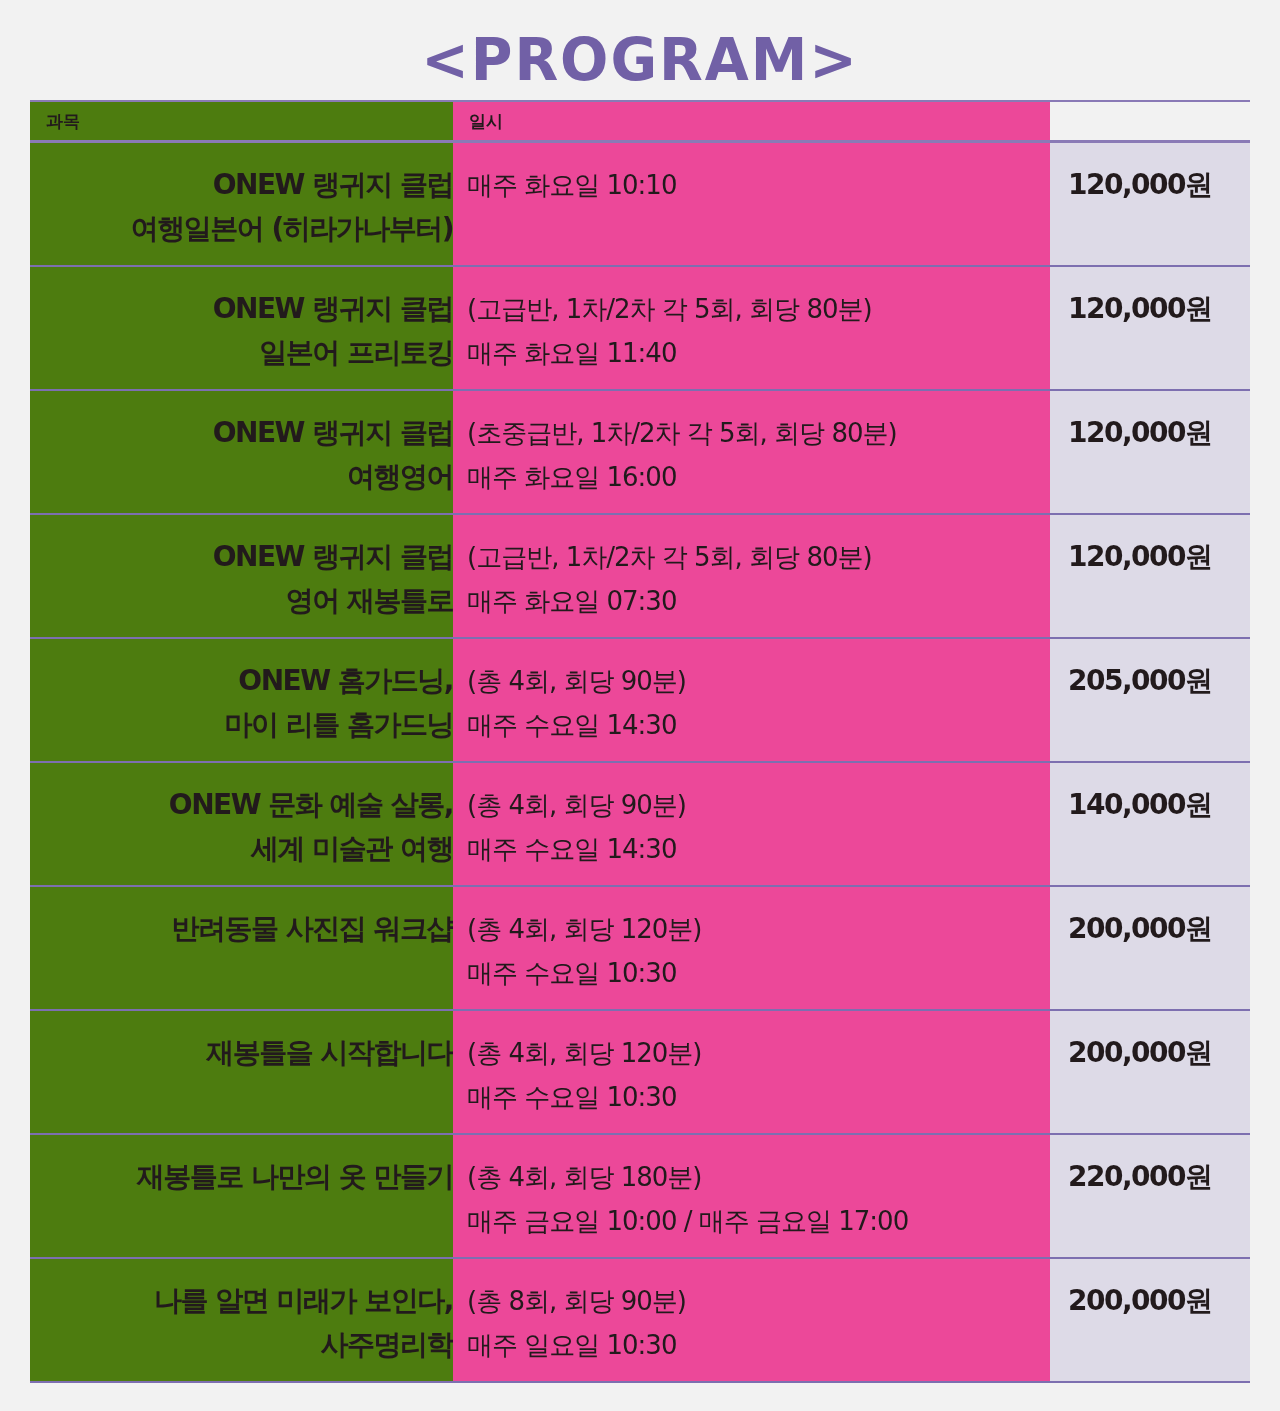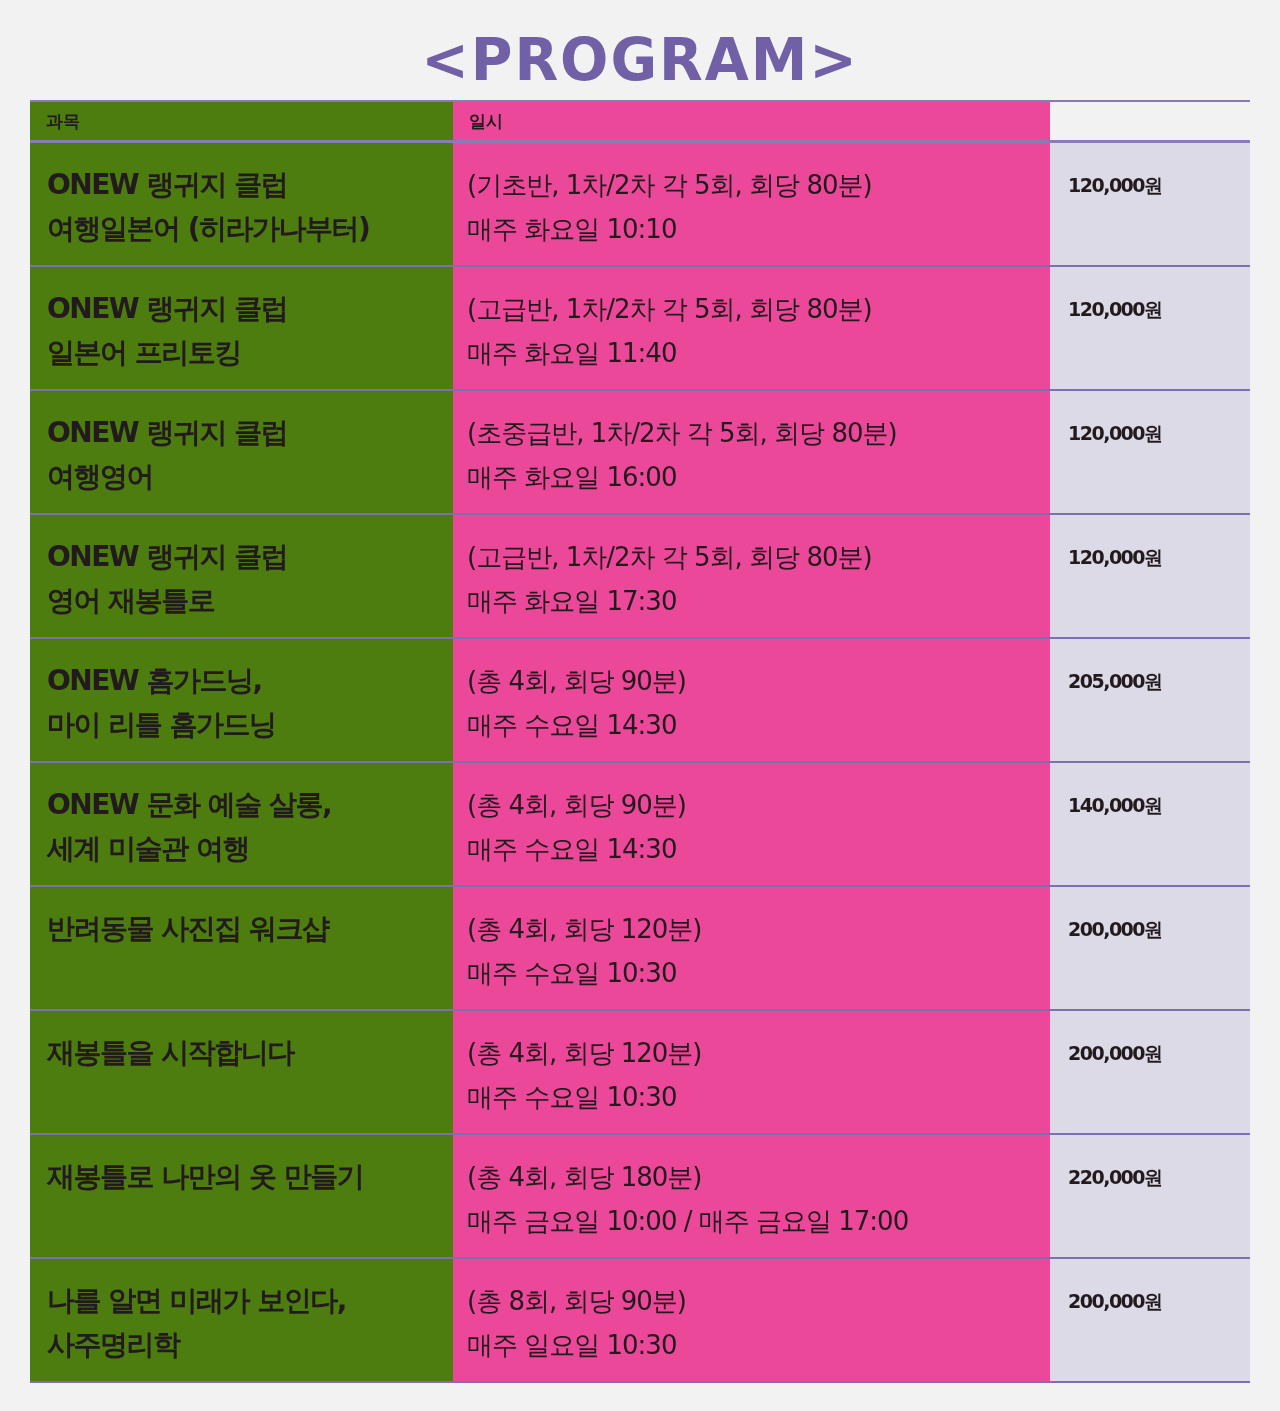"ONEW 랭귀지 클럽" .body .c1 span { text-align: none -> right }
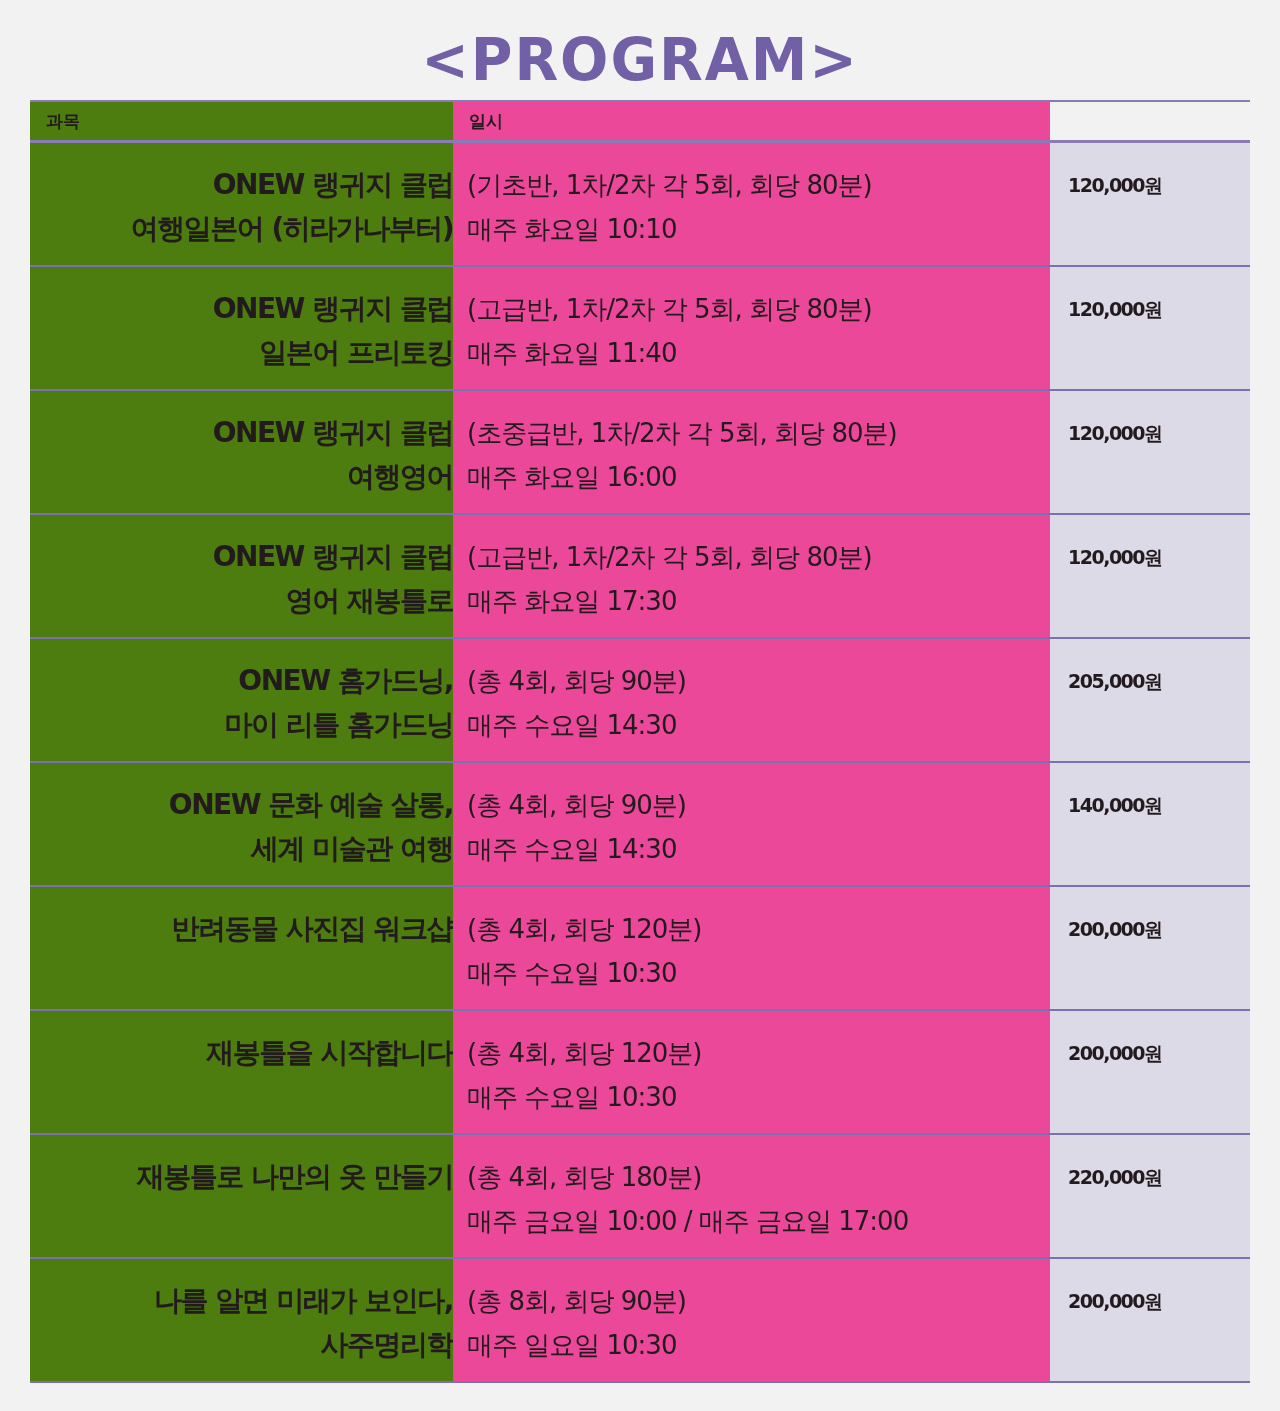"(기초반, 1차/2차 각 5회, 회당" span { html: <span>(기초반, 1차/2차 각 5회, 회당 80분)</span> -> none }
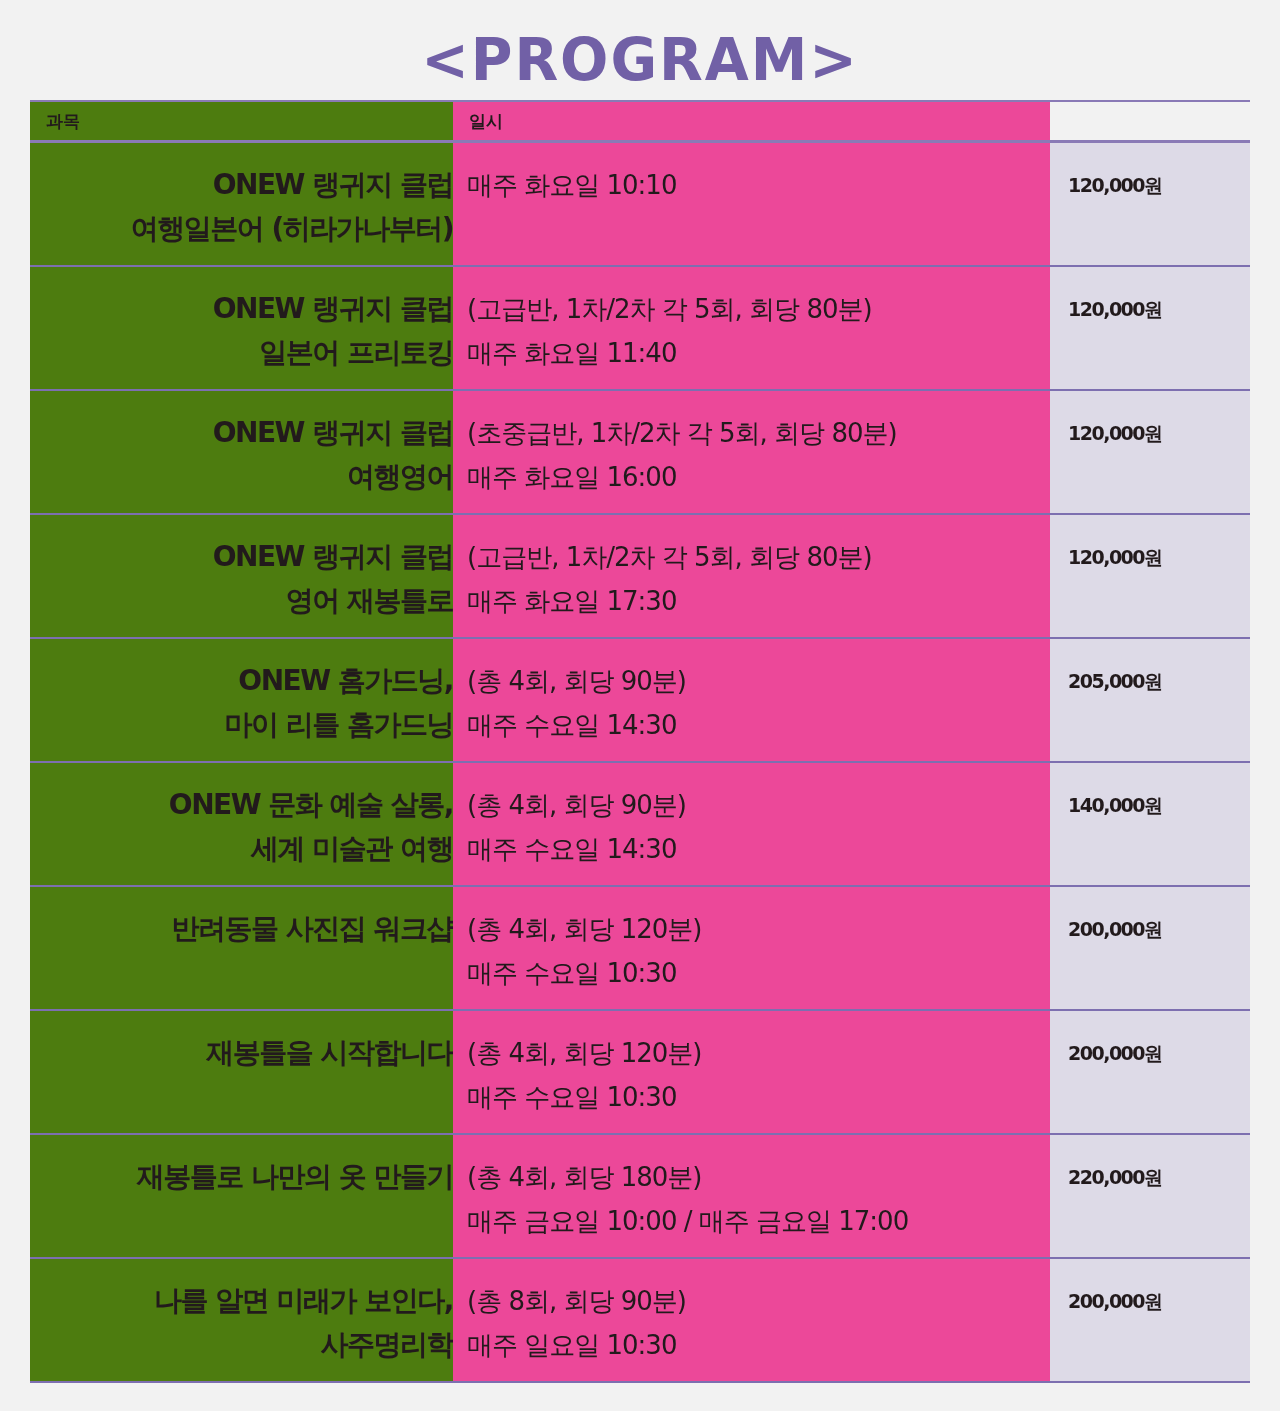"120,000원" .body .c3 { font-size: 19px -> 28px }
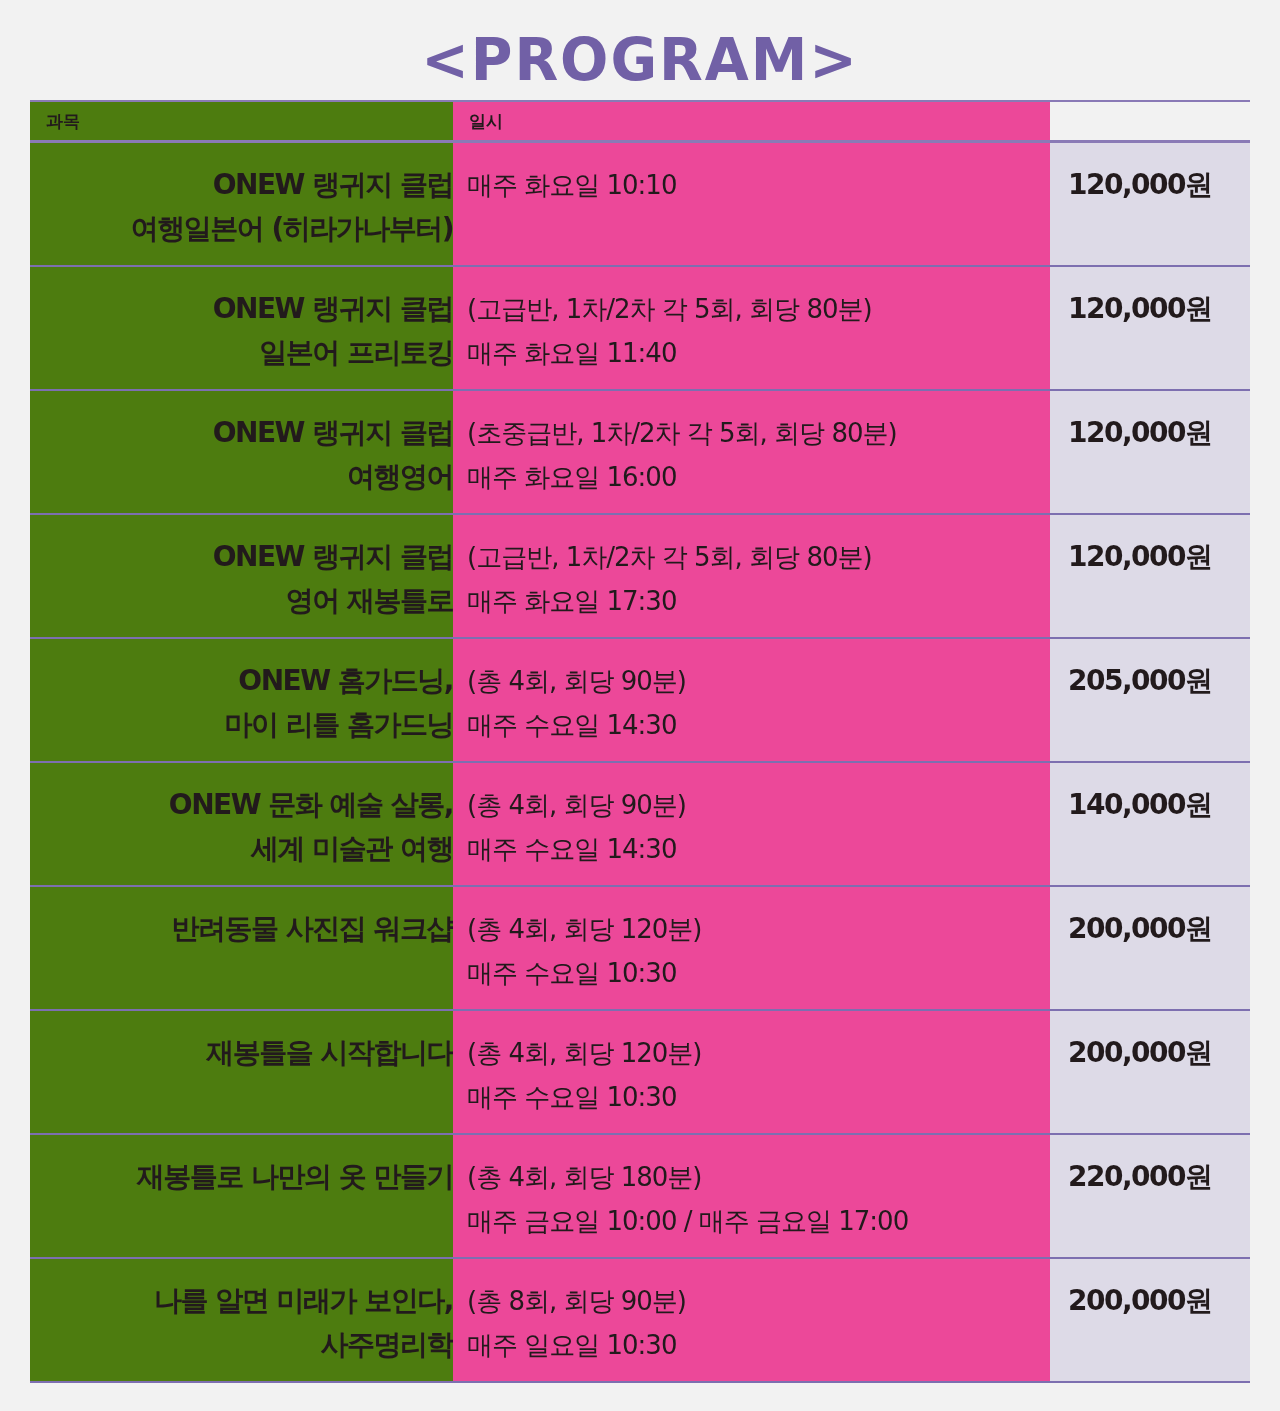"매주 화요일 17:30" span { text: 17:30 -> 07:30 }
